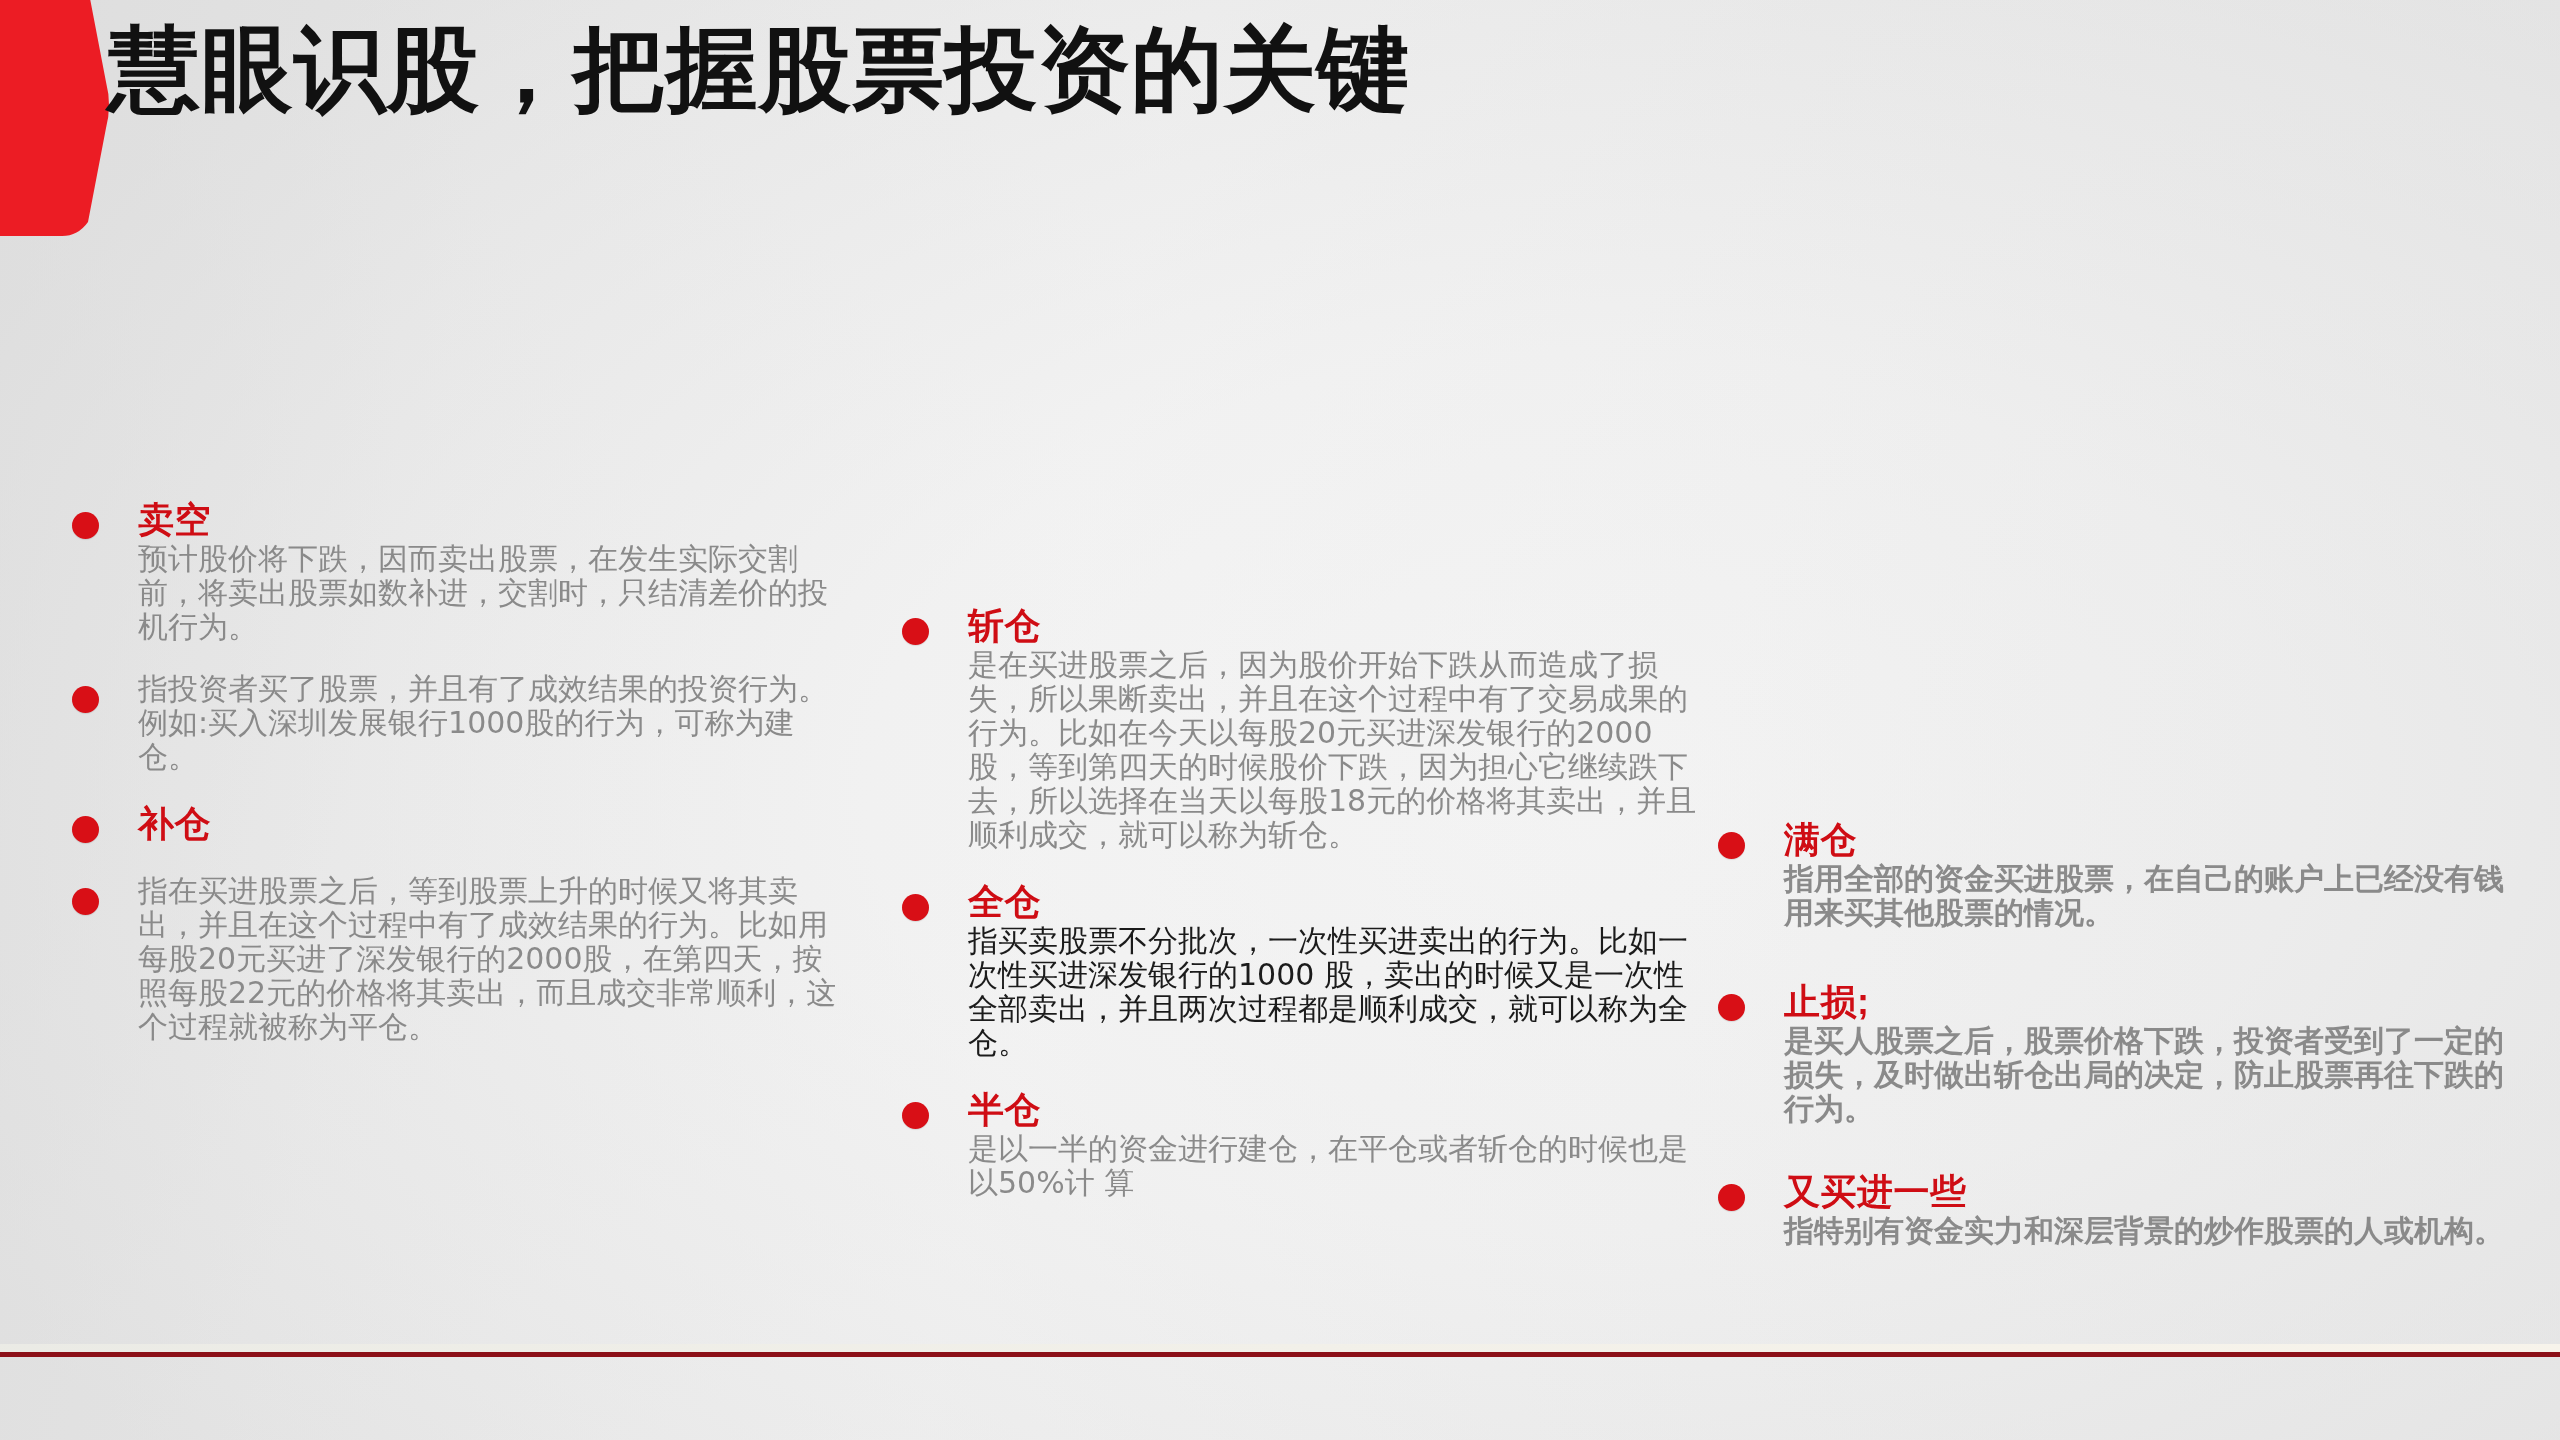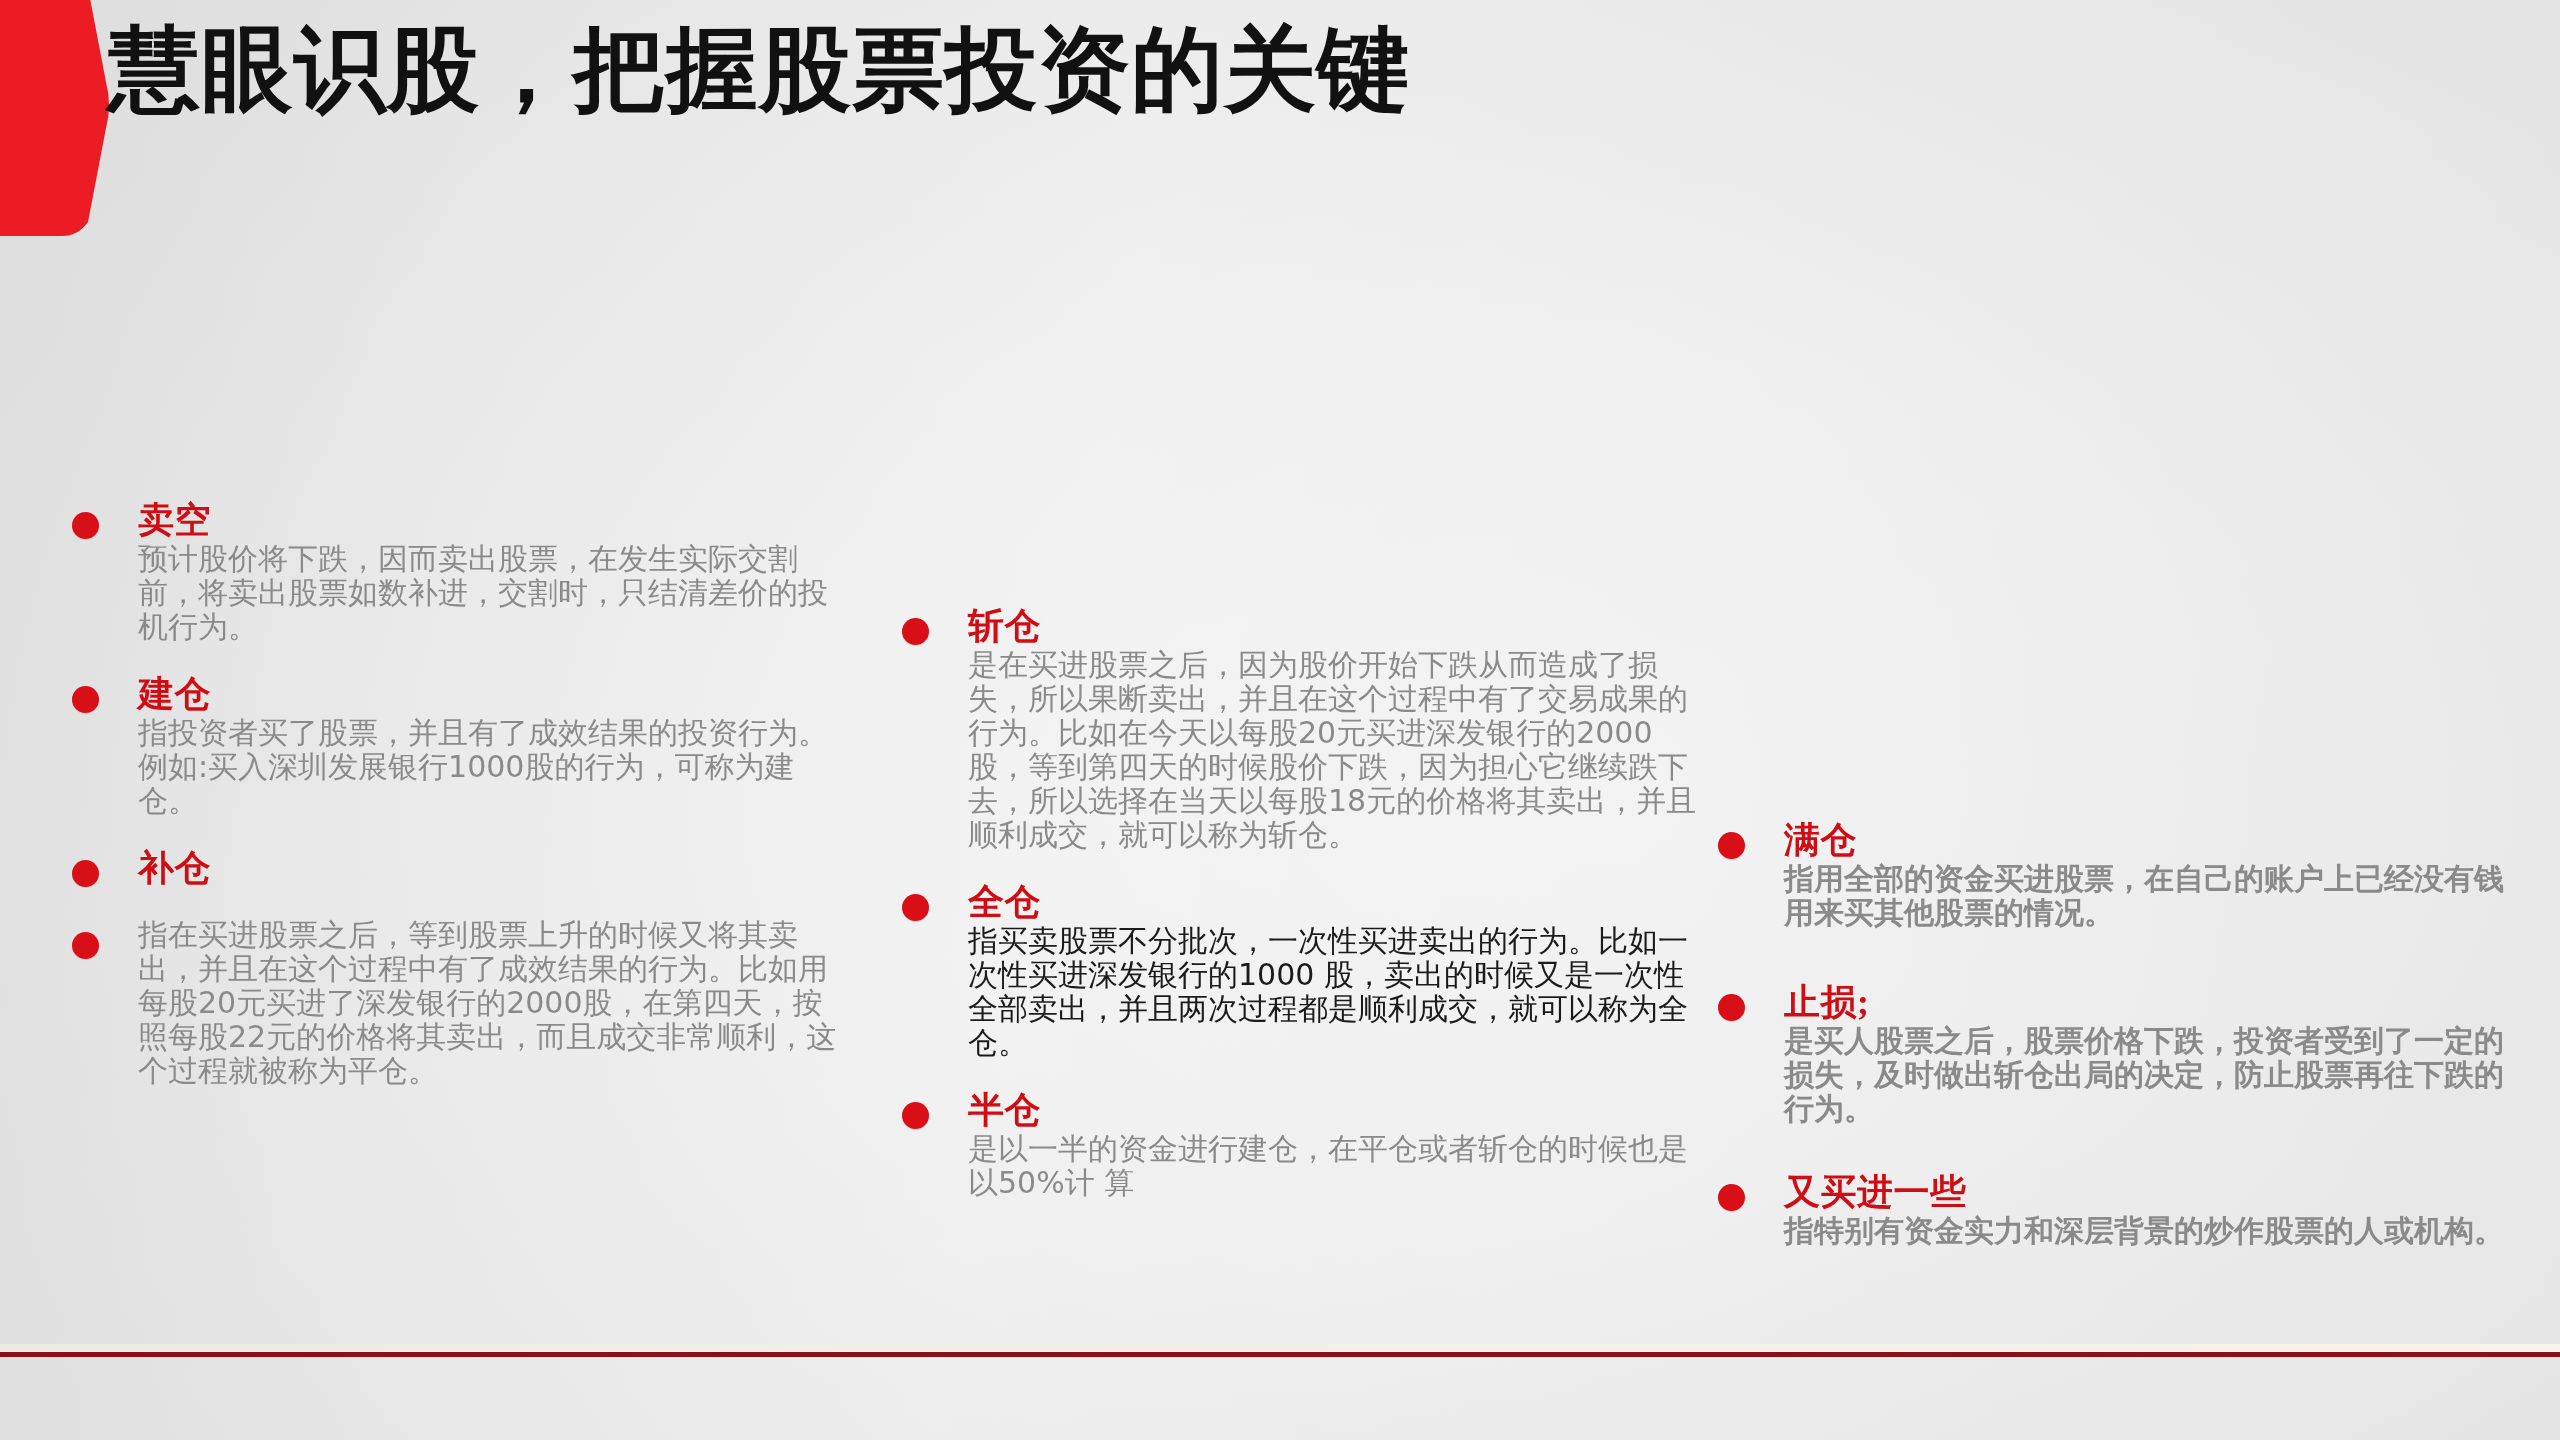"卖空" .item-heading { font-family: Liberation Serif, serif -> Liberation Sans, sans-serif }
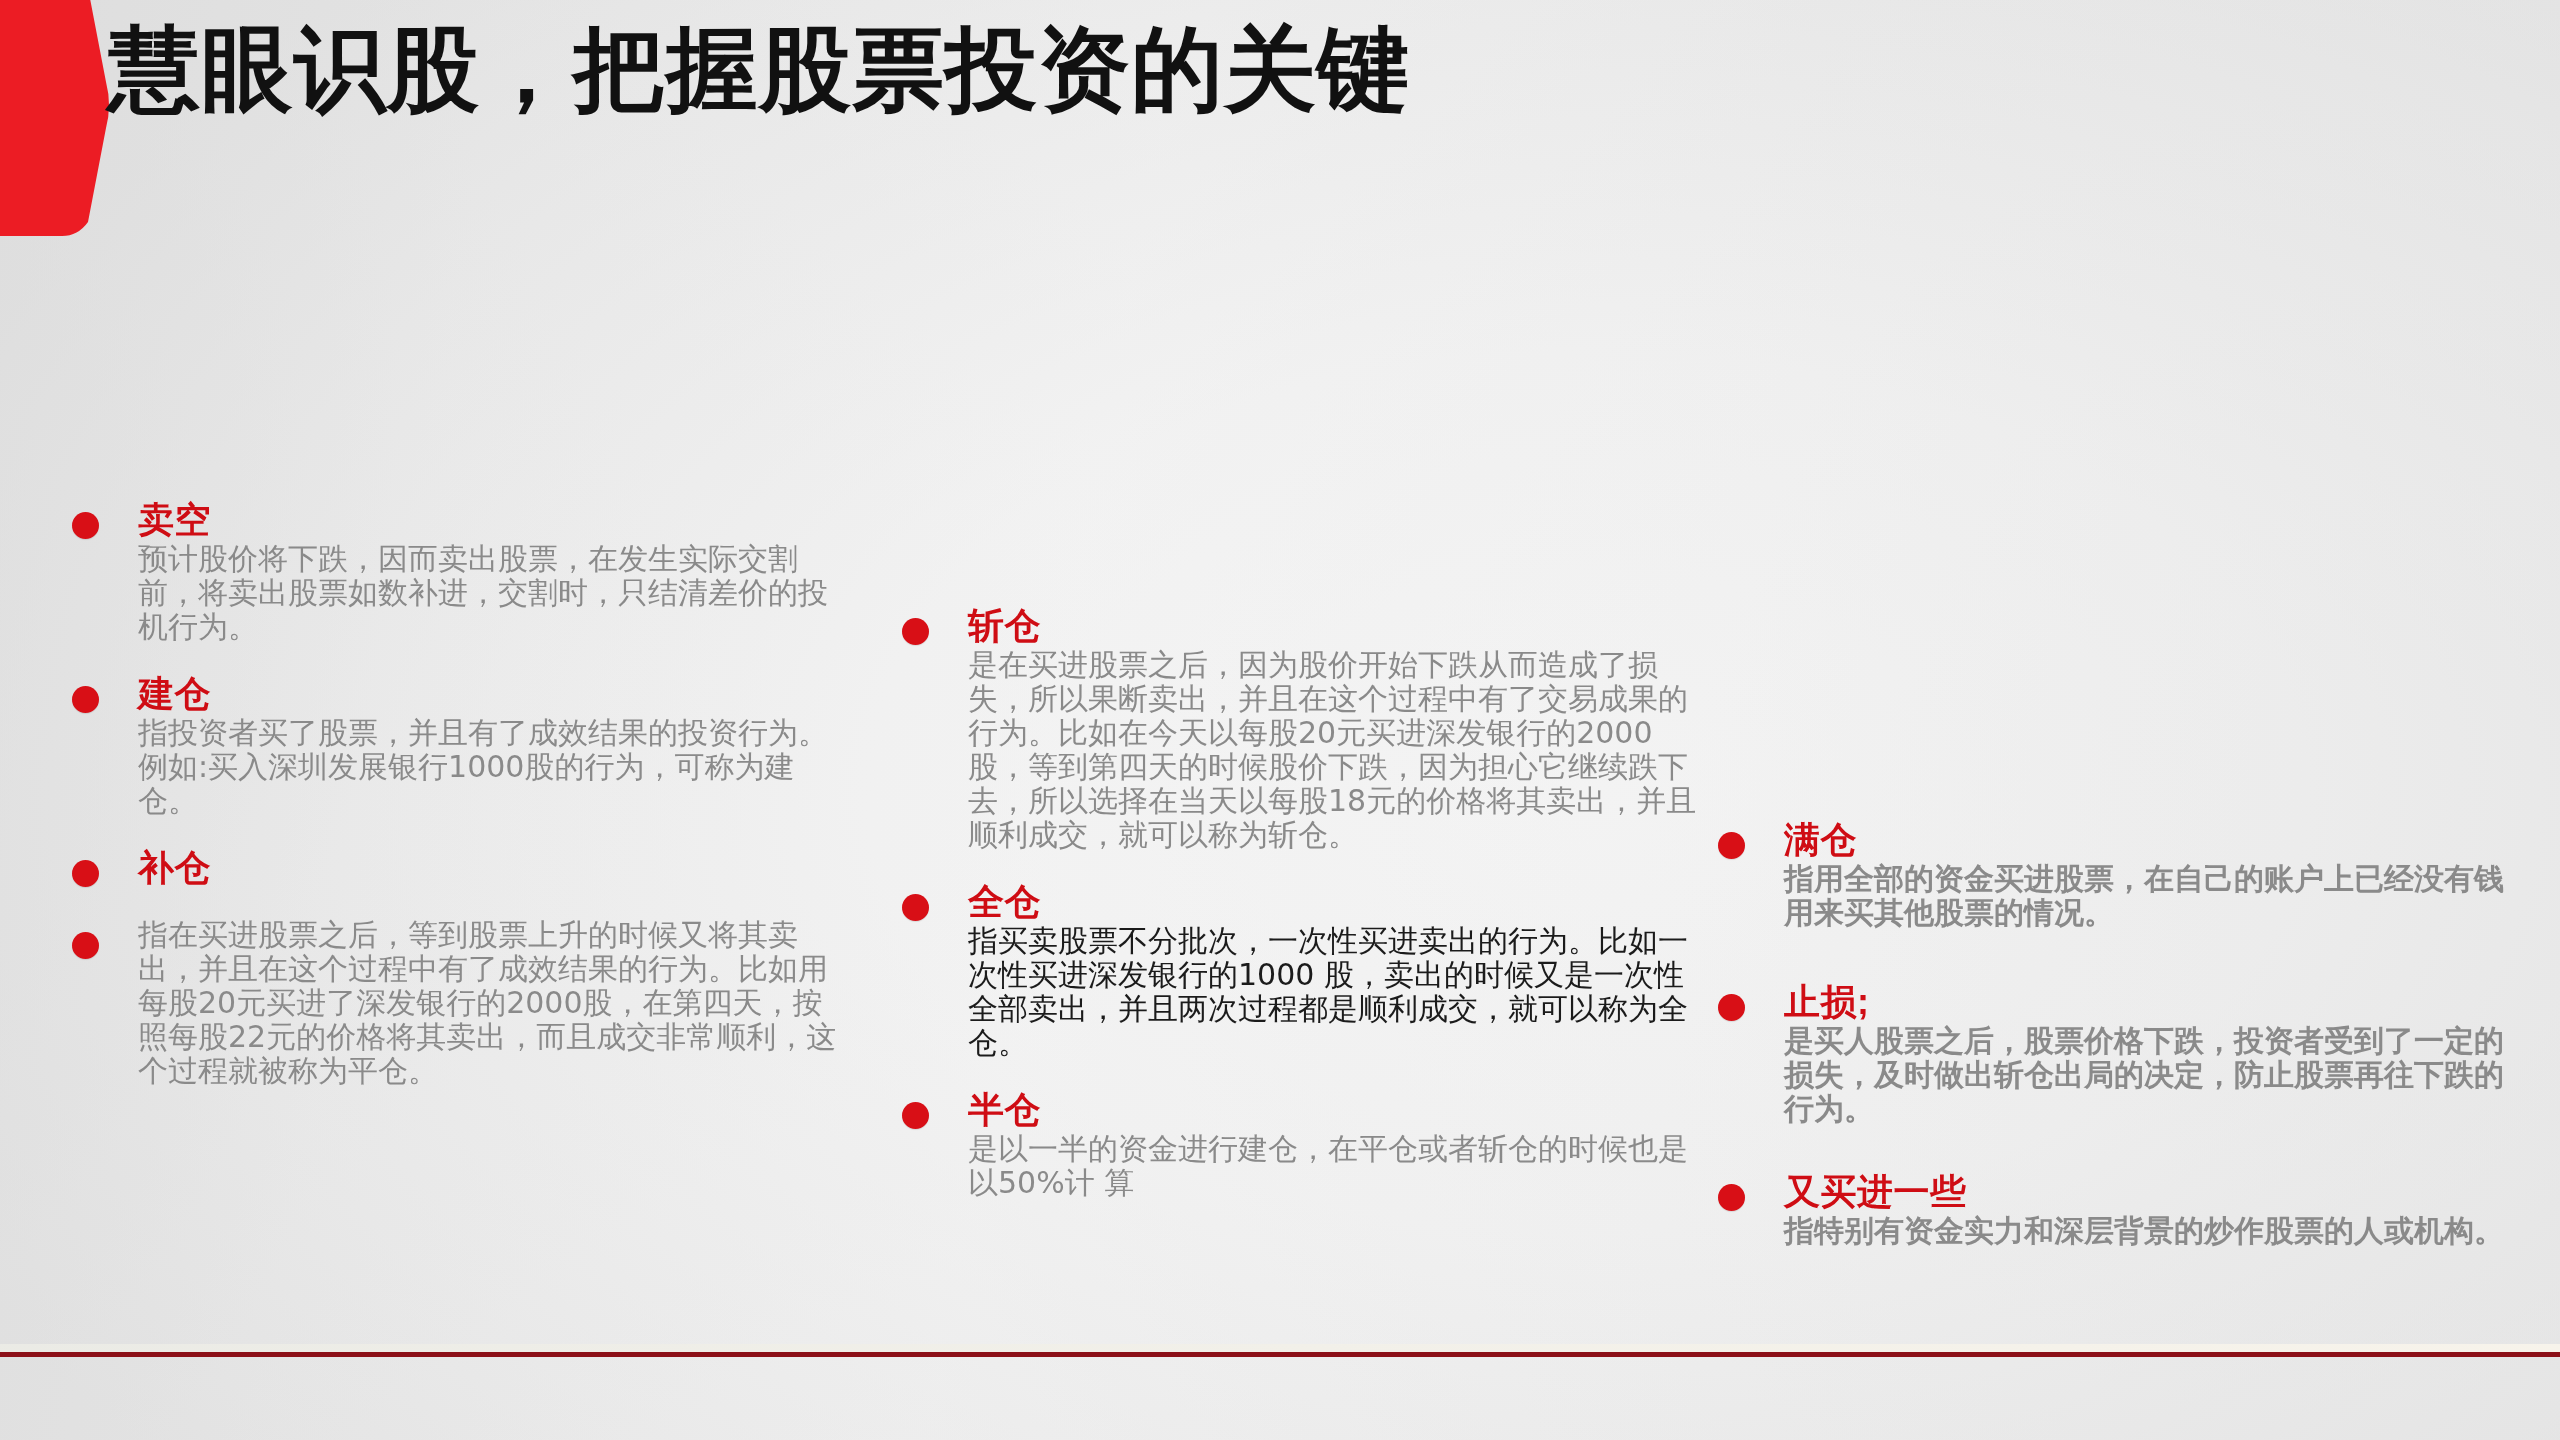"建仓" div.item-heading { html: <div>建仓</div> -> none }
